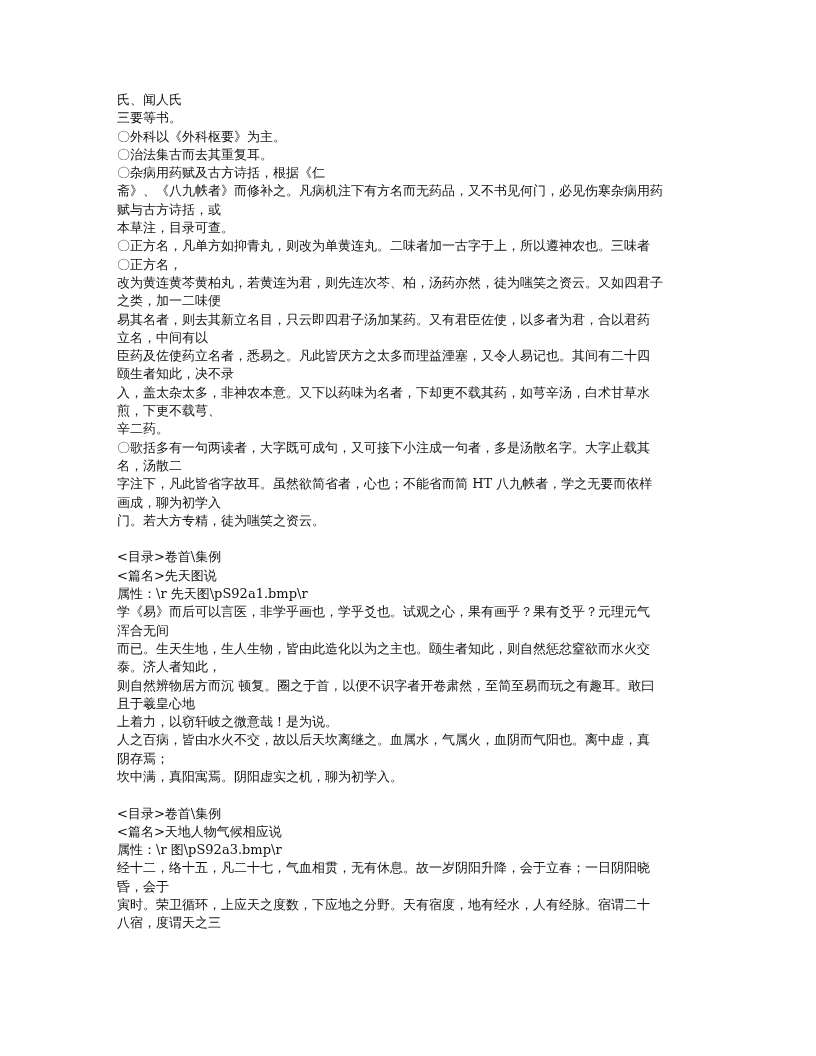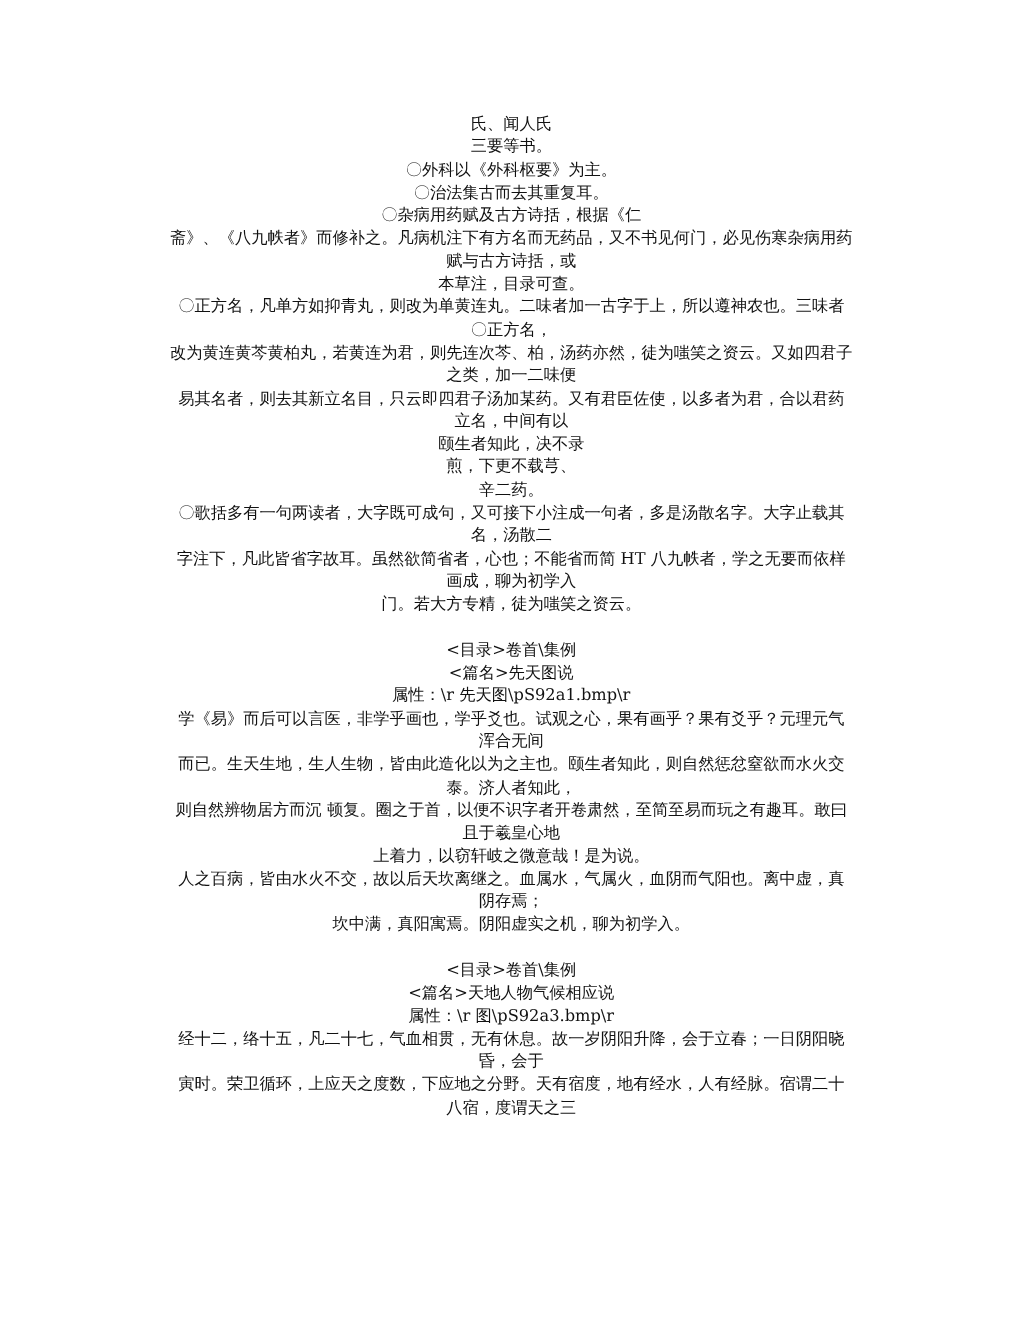"氏、闻人氏" .page { text-align: center -> none }
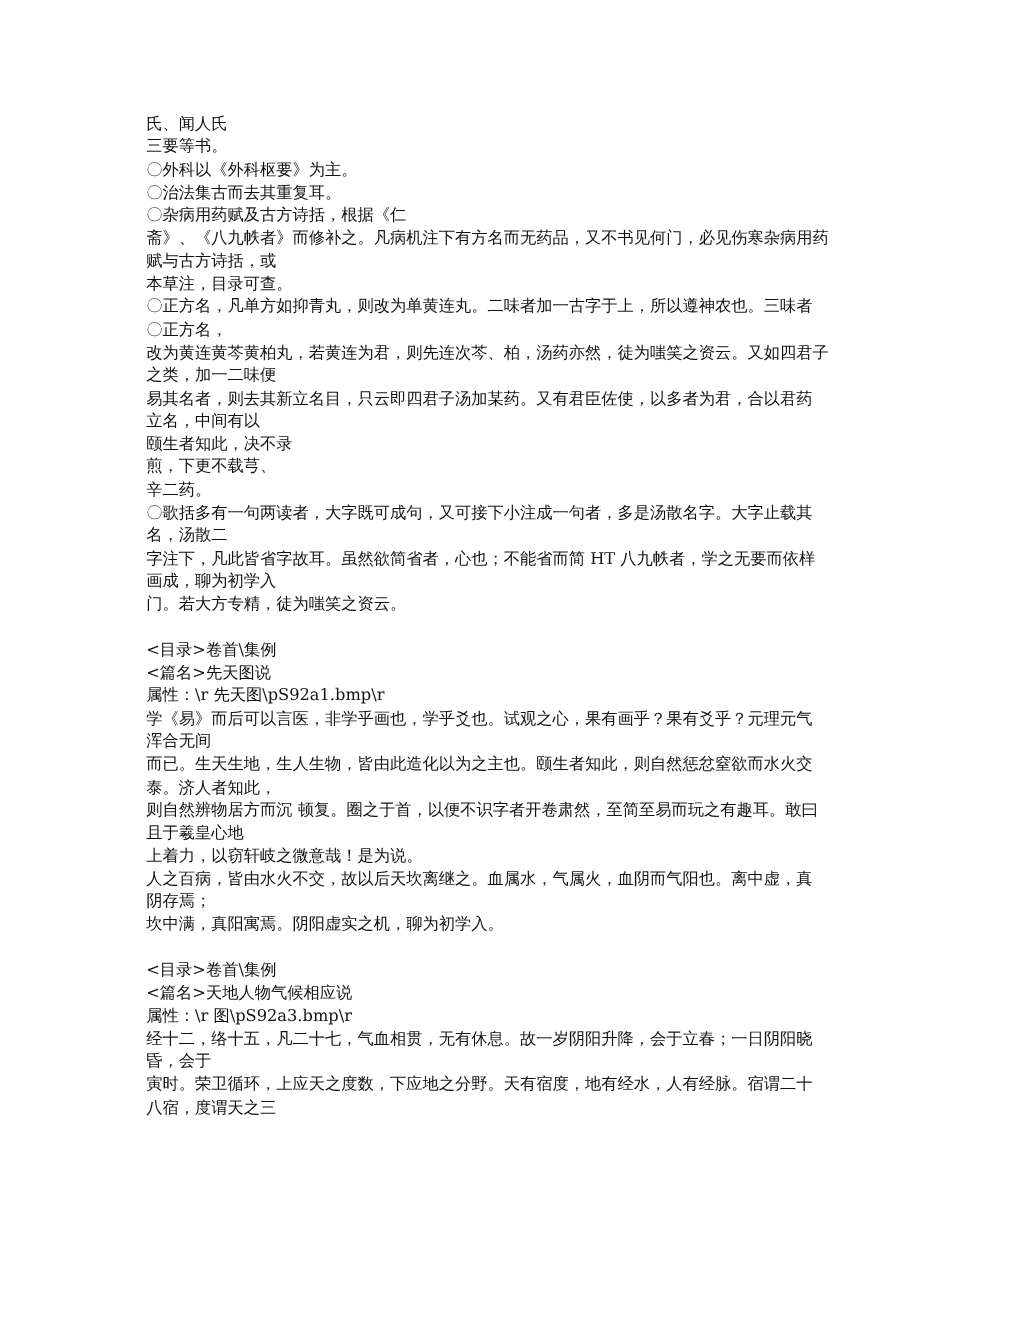"臣药及佐使药立名者，悉易之。凡此皆厌方之太多而理益湮塞，又令人易记也。其间有二十" div.line { html: none -> <div>臣药及佐使药立名者，悉易之。凡此皆厌方之太多而理益湮塞，又令人易记也。其间有二十四</div> }
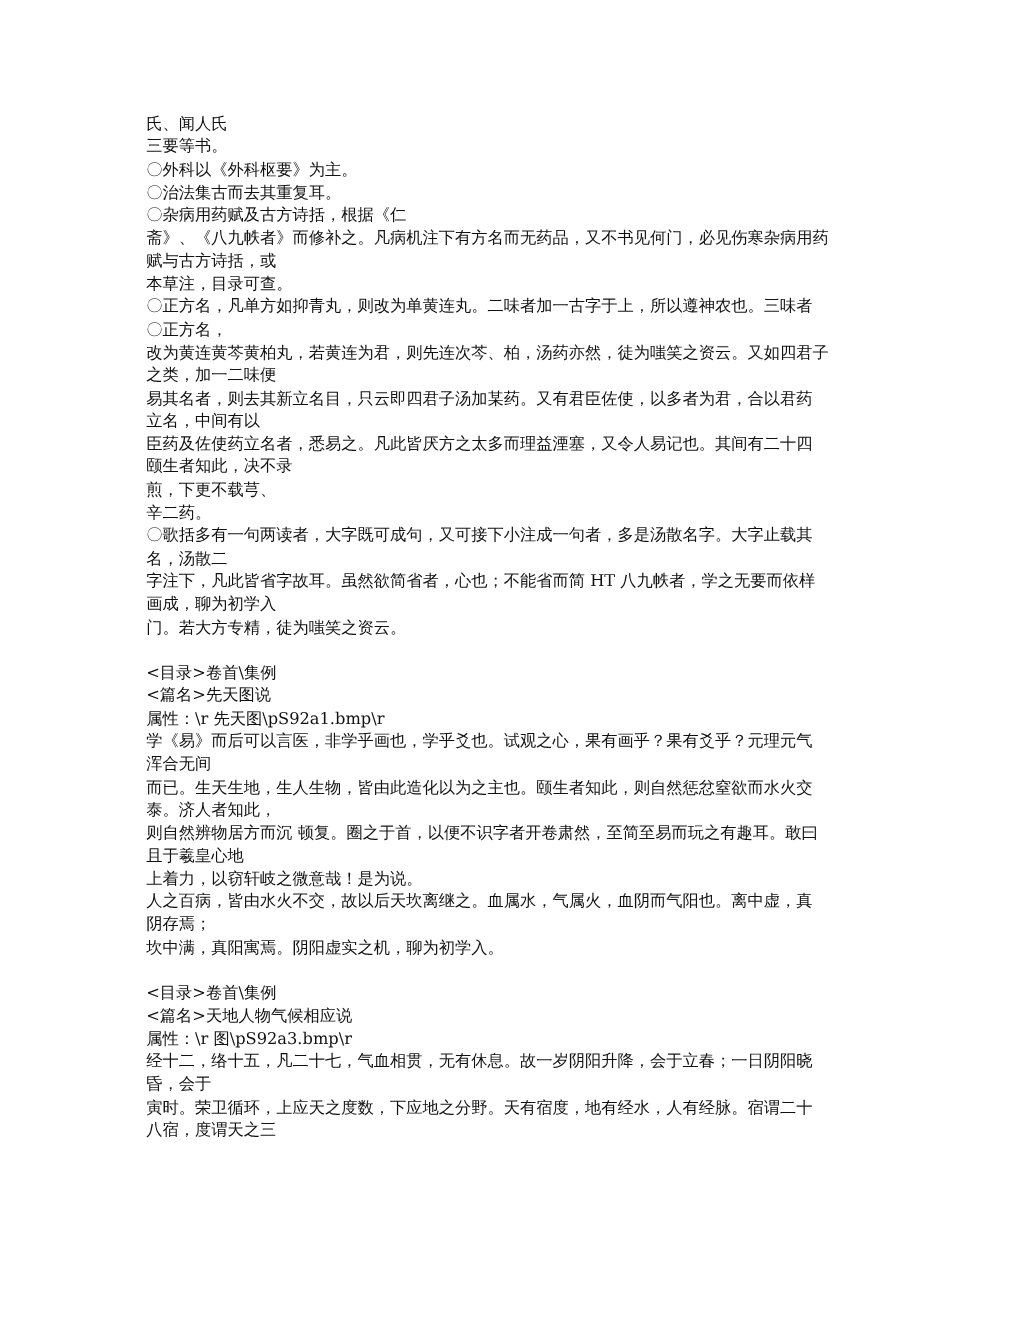"入，盖太杂太多，非神农本意。又下以药味为名者，下却更不载其药，如芎辛汤，白术甘草" div.line { html: none -> <div>入，盖太杂太多，非神农本意。又下以药味为名者，下却更不载其药，如芎辛汤，白术甘草水</div> }
